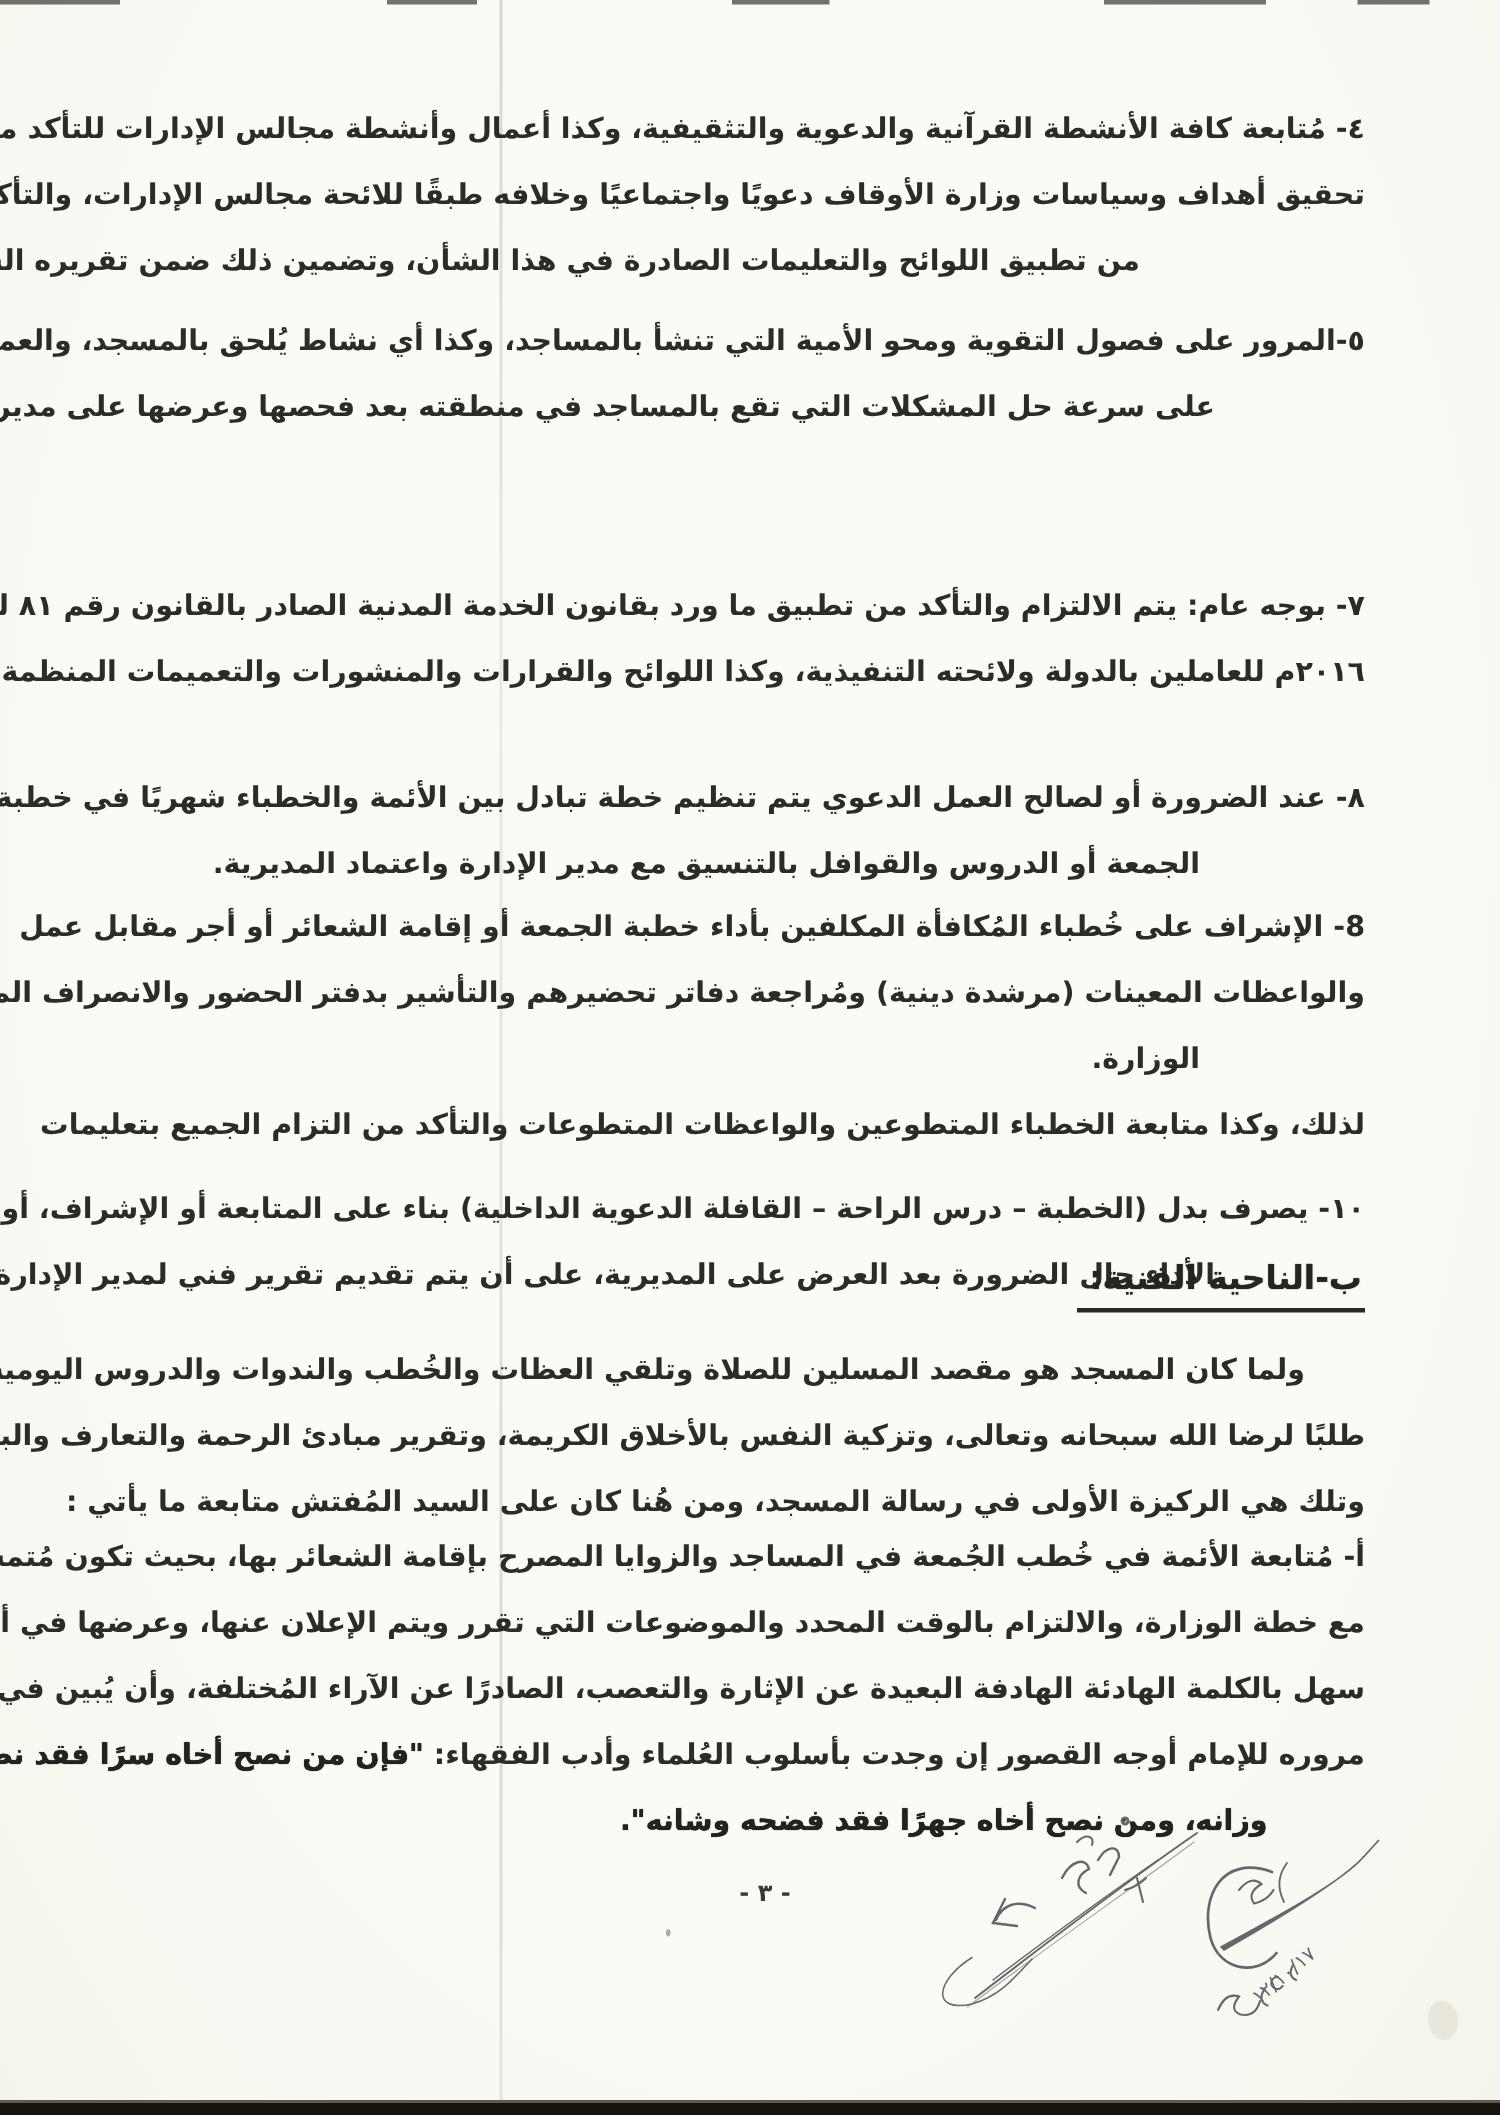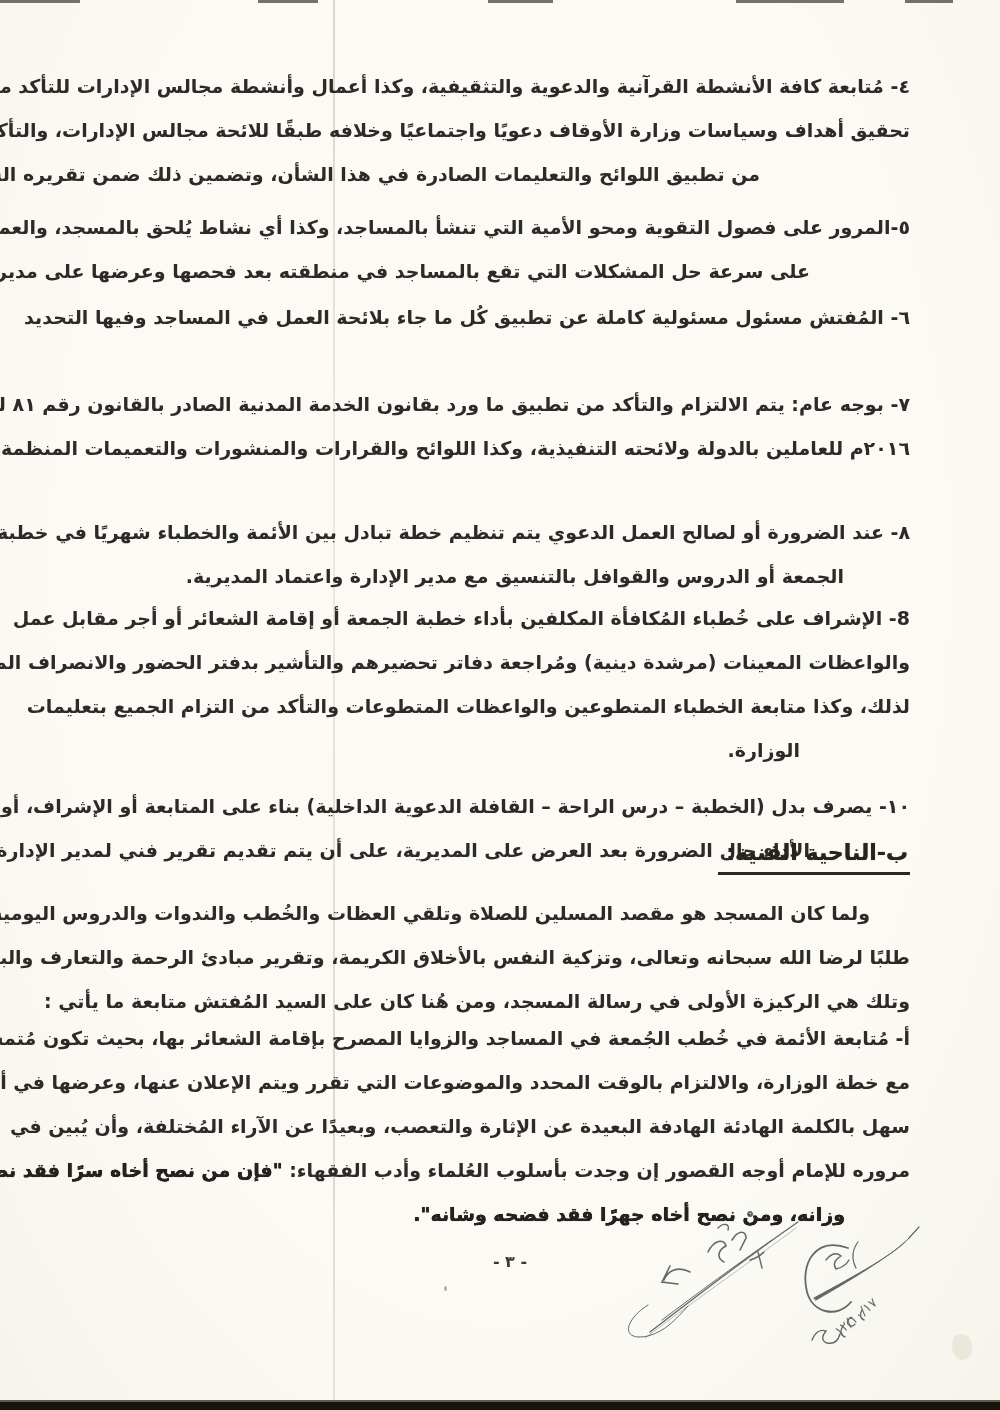"٦- المُفتش مسئول مسئولية كاملة" div.line { html: <div>٦- المُفتش مسئول مسئولية كاملة عن تطبيق كُل ما جاء بلائحة العمل في المساجد وفيها التحديد</div> -> none }
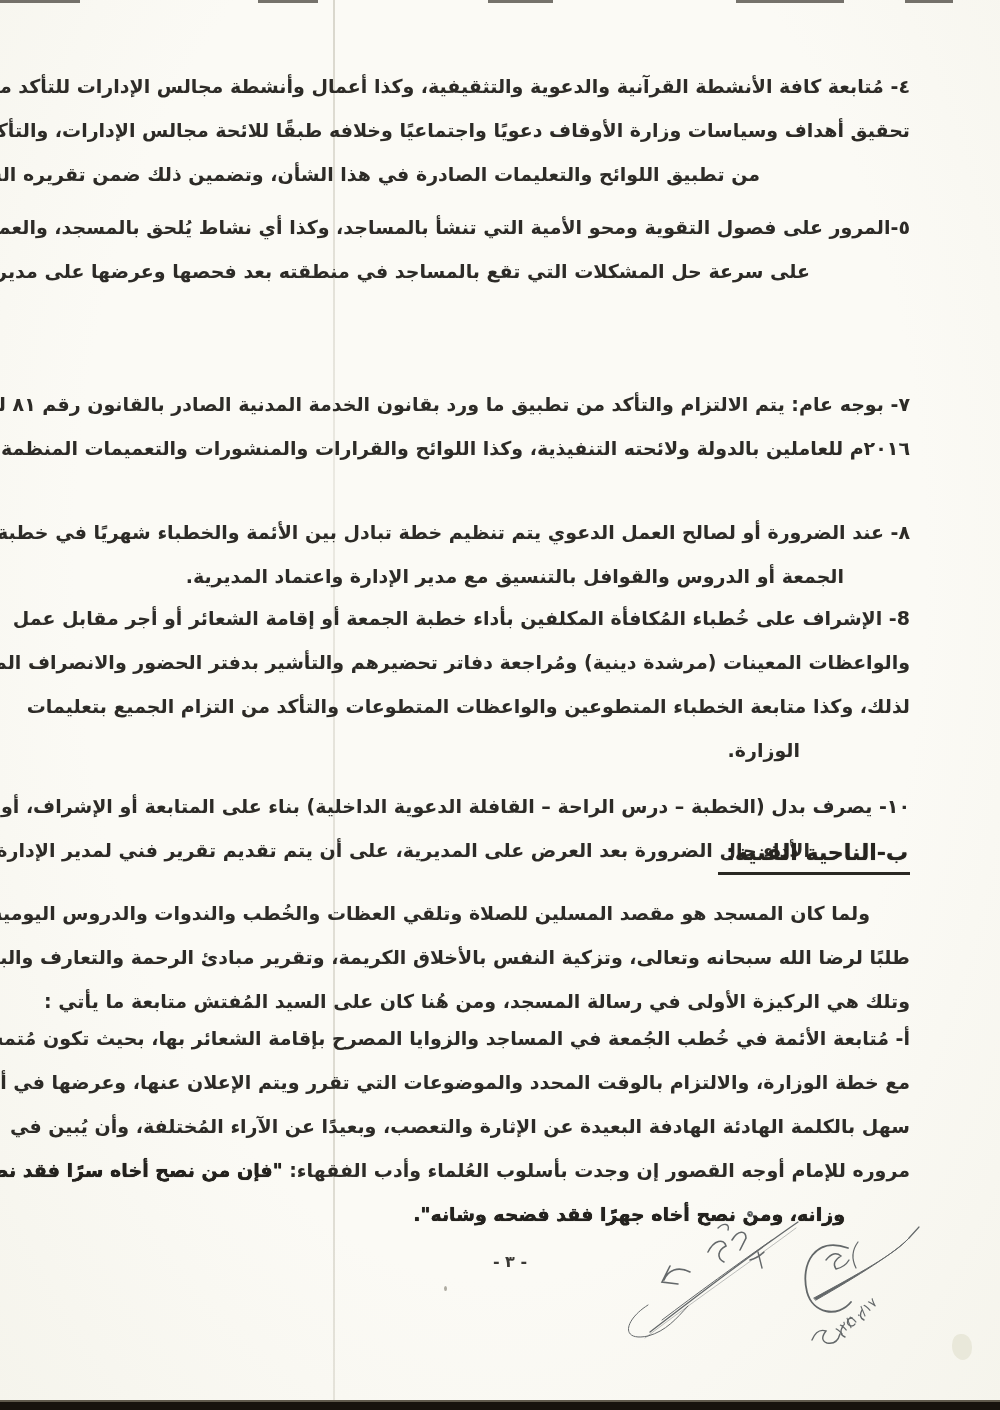"الجمعة أو الدروس والقوافل بالتنسيق" div.line { margin-right: 66px -> 110px }
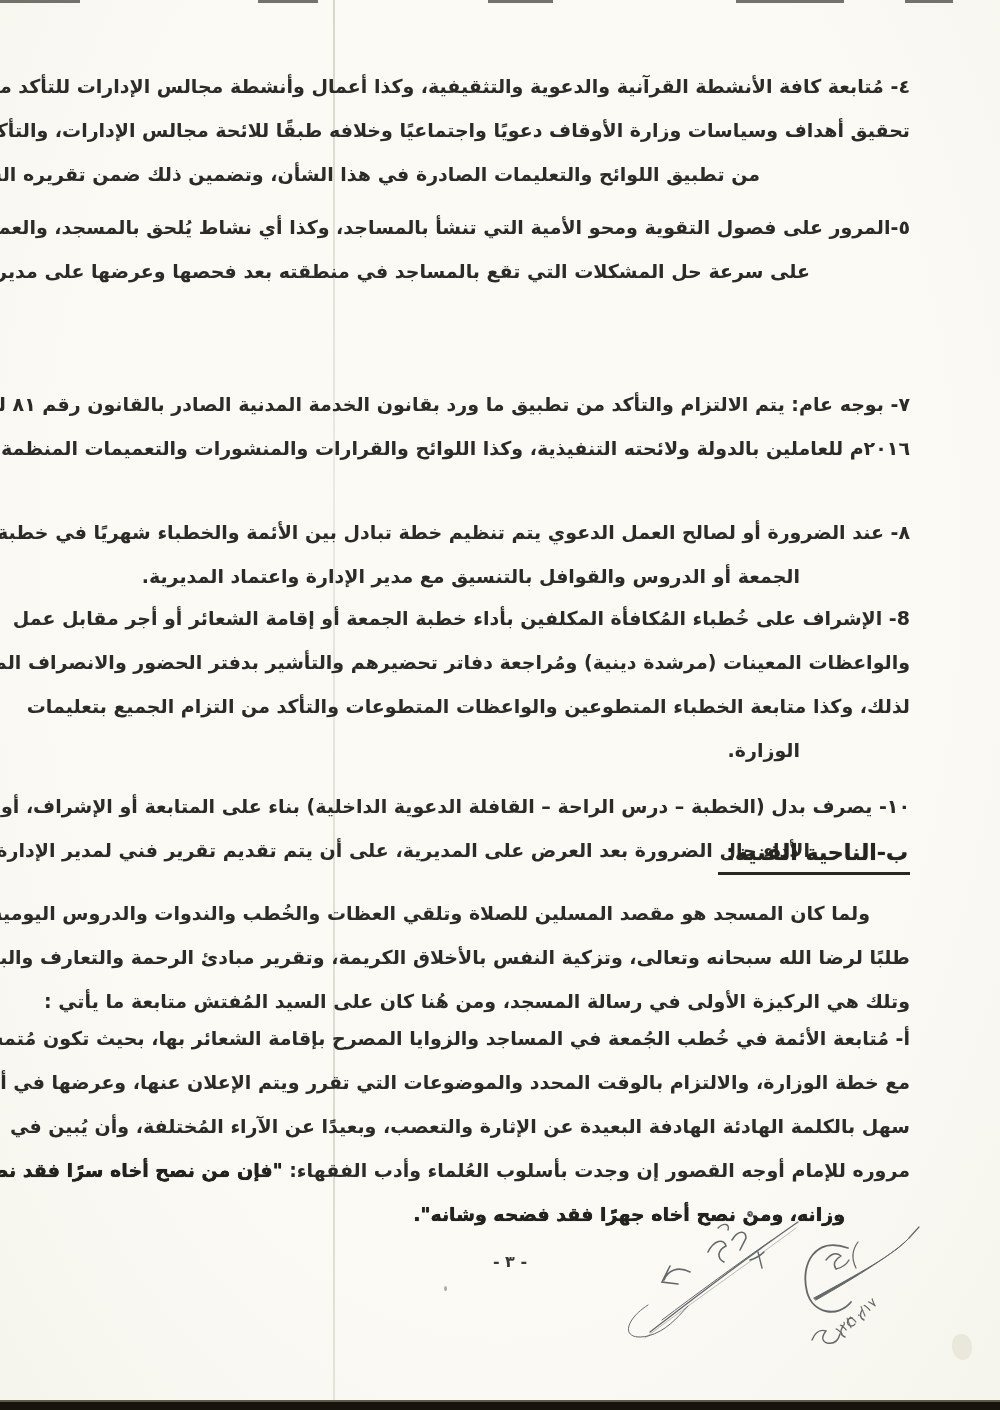"لذلك، وكذا متابعة الخطباء المتطوعين" div.line { order: before "الوزارة." -> after "الوزارة." }
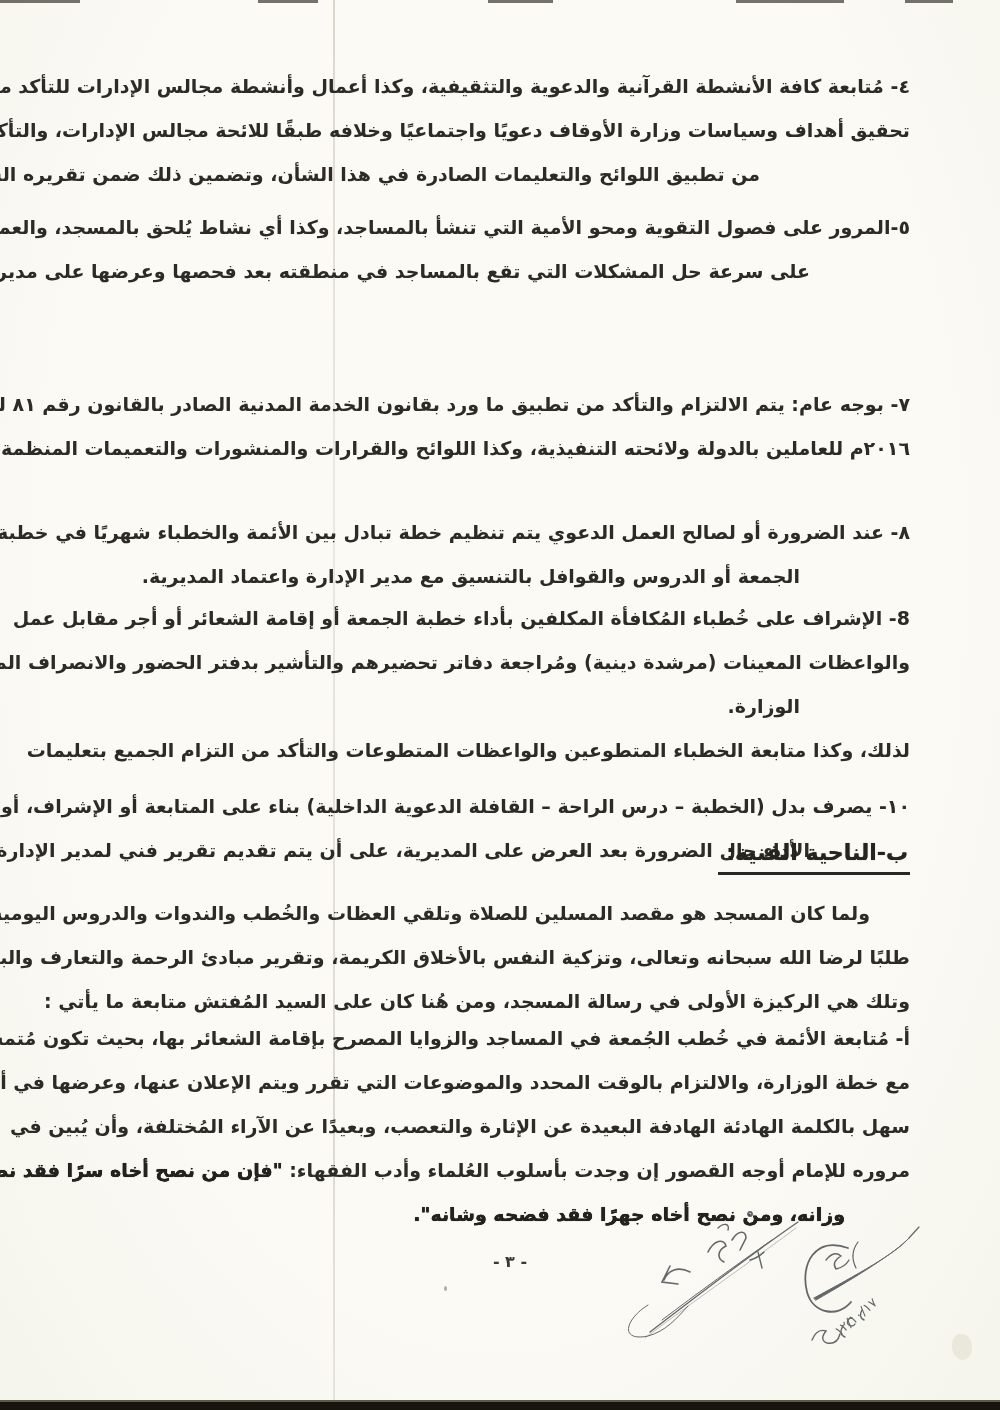"سهل بالكلمة الهادئة الهادفة البعيدة" div.line { text: وبعيدًا -> الصادرًا }
